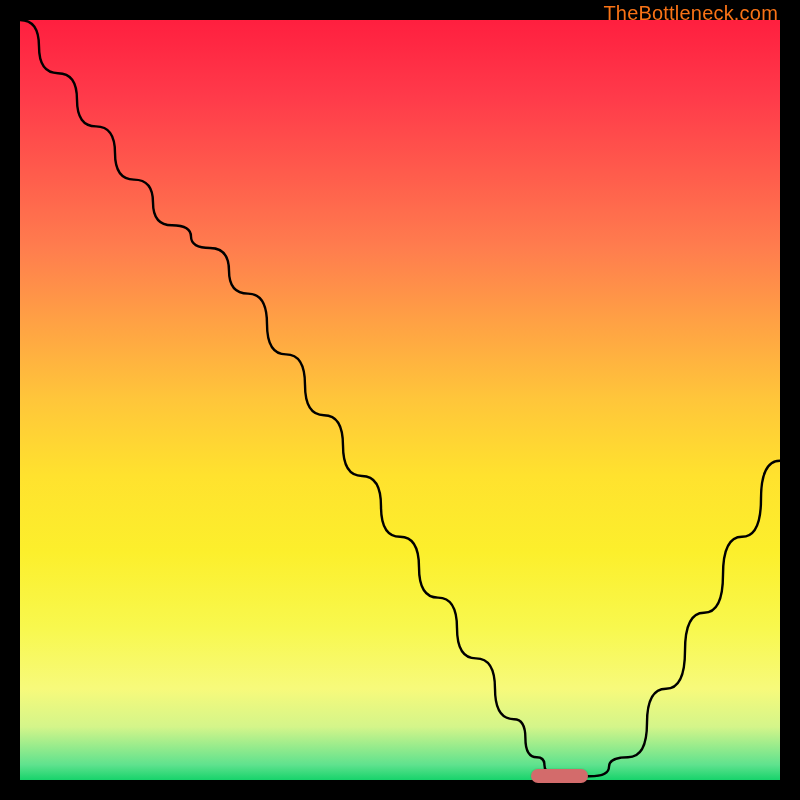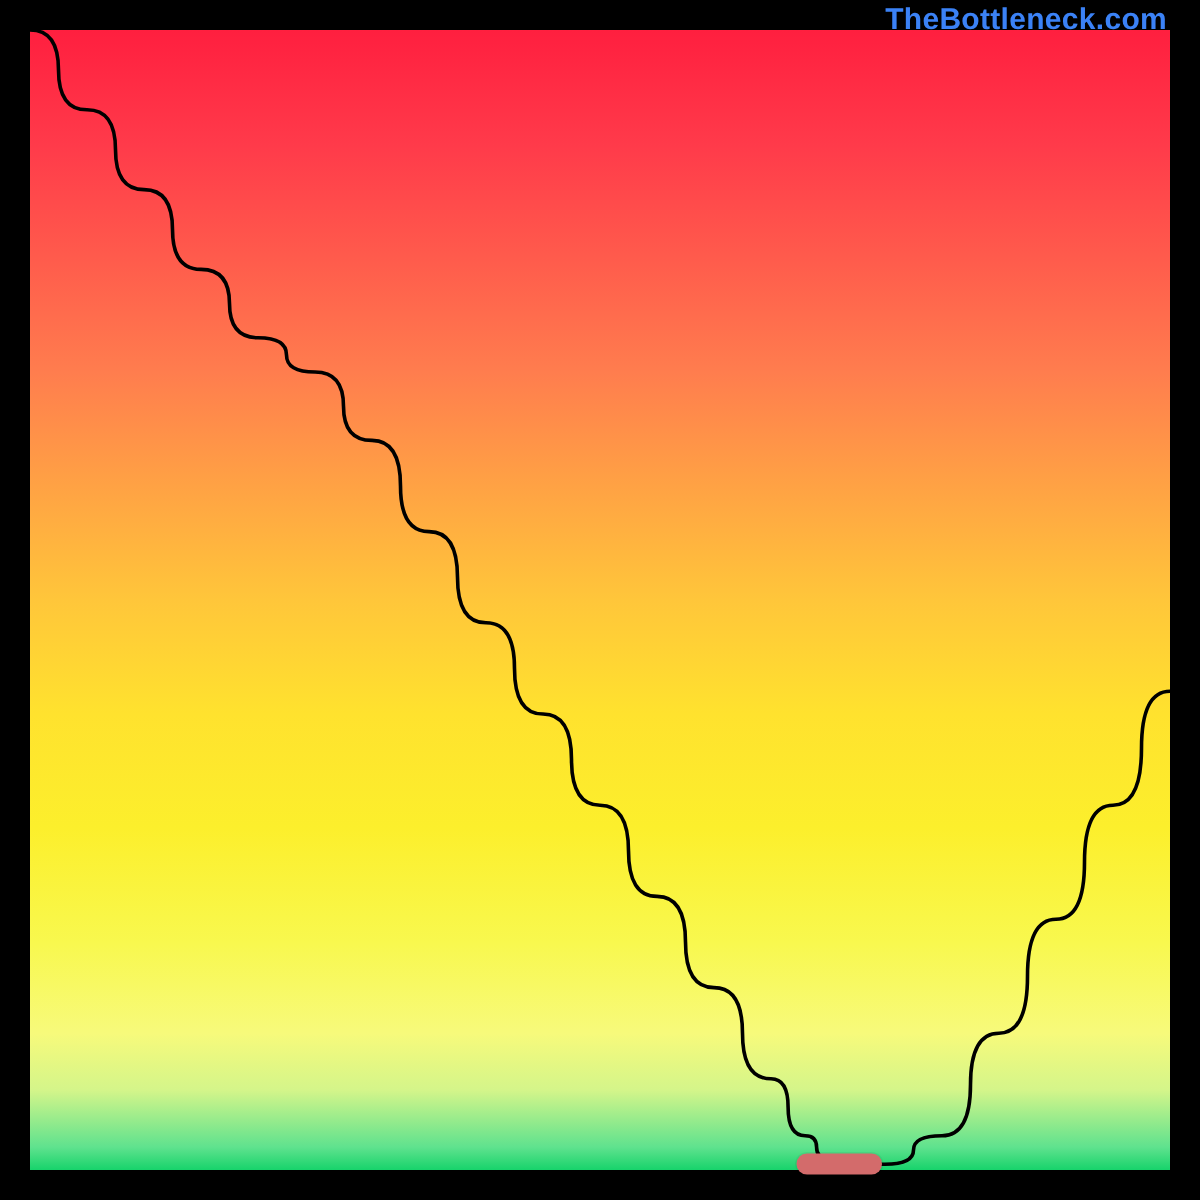"TheBottleneck.com" .watermark { color: #3b82f6 -> #f97316; font-weight: 700 -> 400 }
